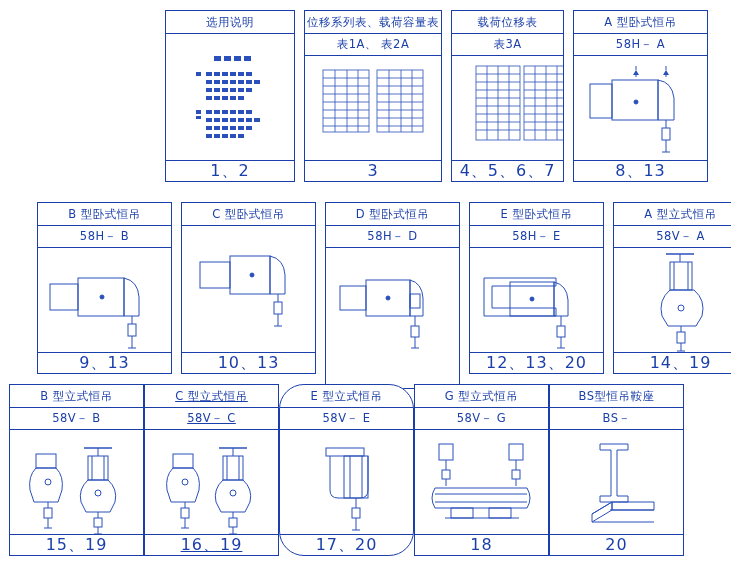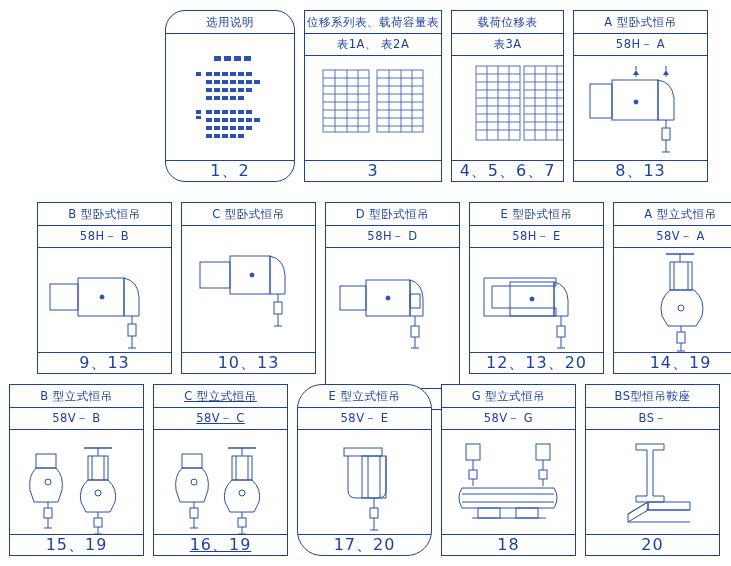"选用说明" div.card { border-radius: 20px -> none }
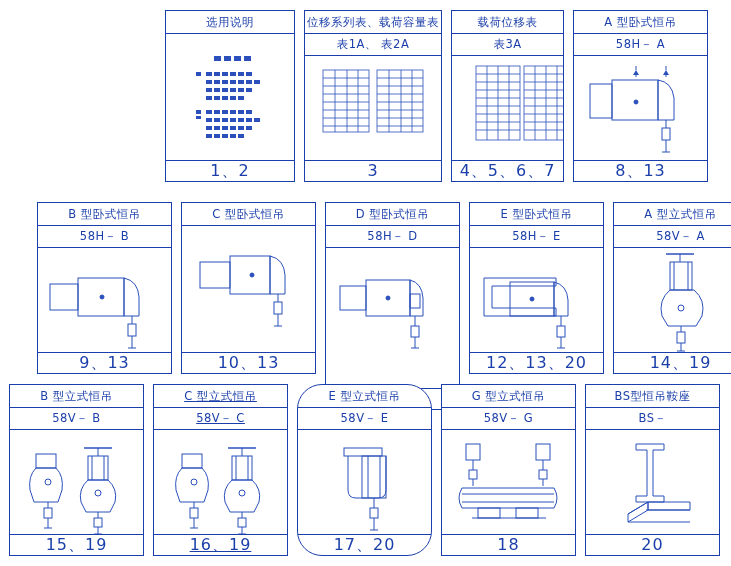"B 型立式恒吊" div.row { gap: 9px -> none }
